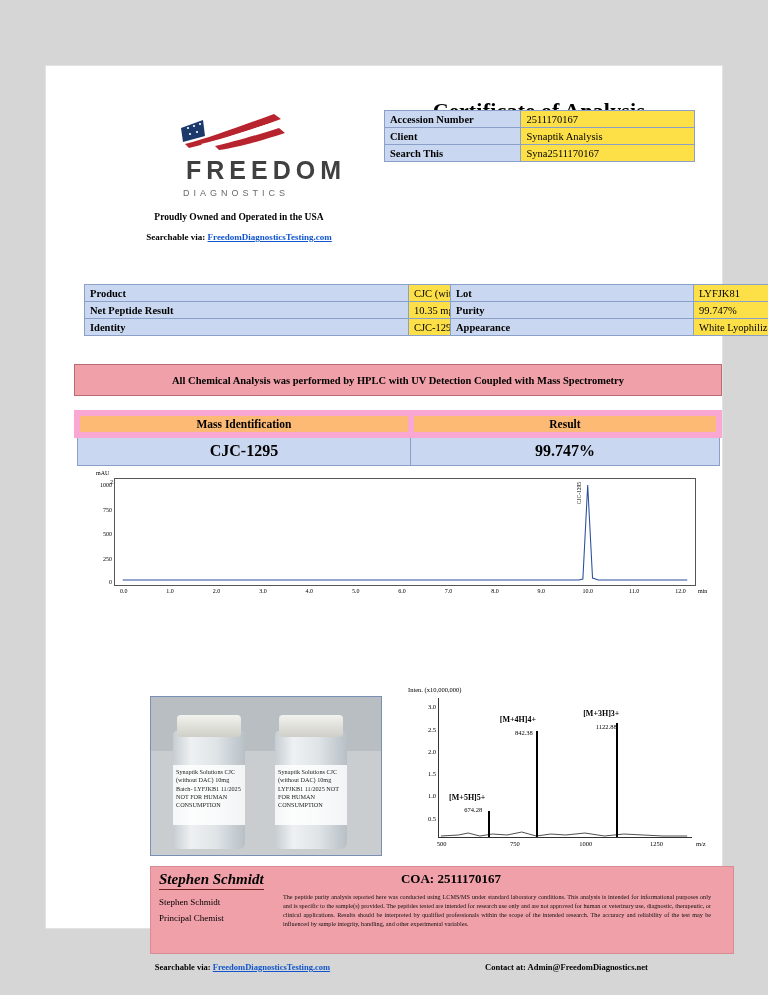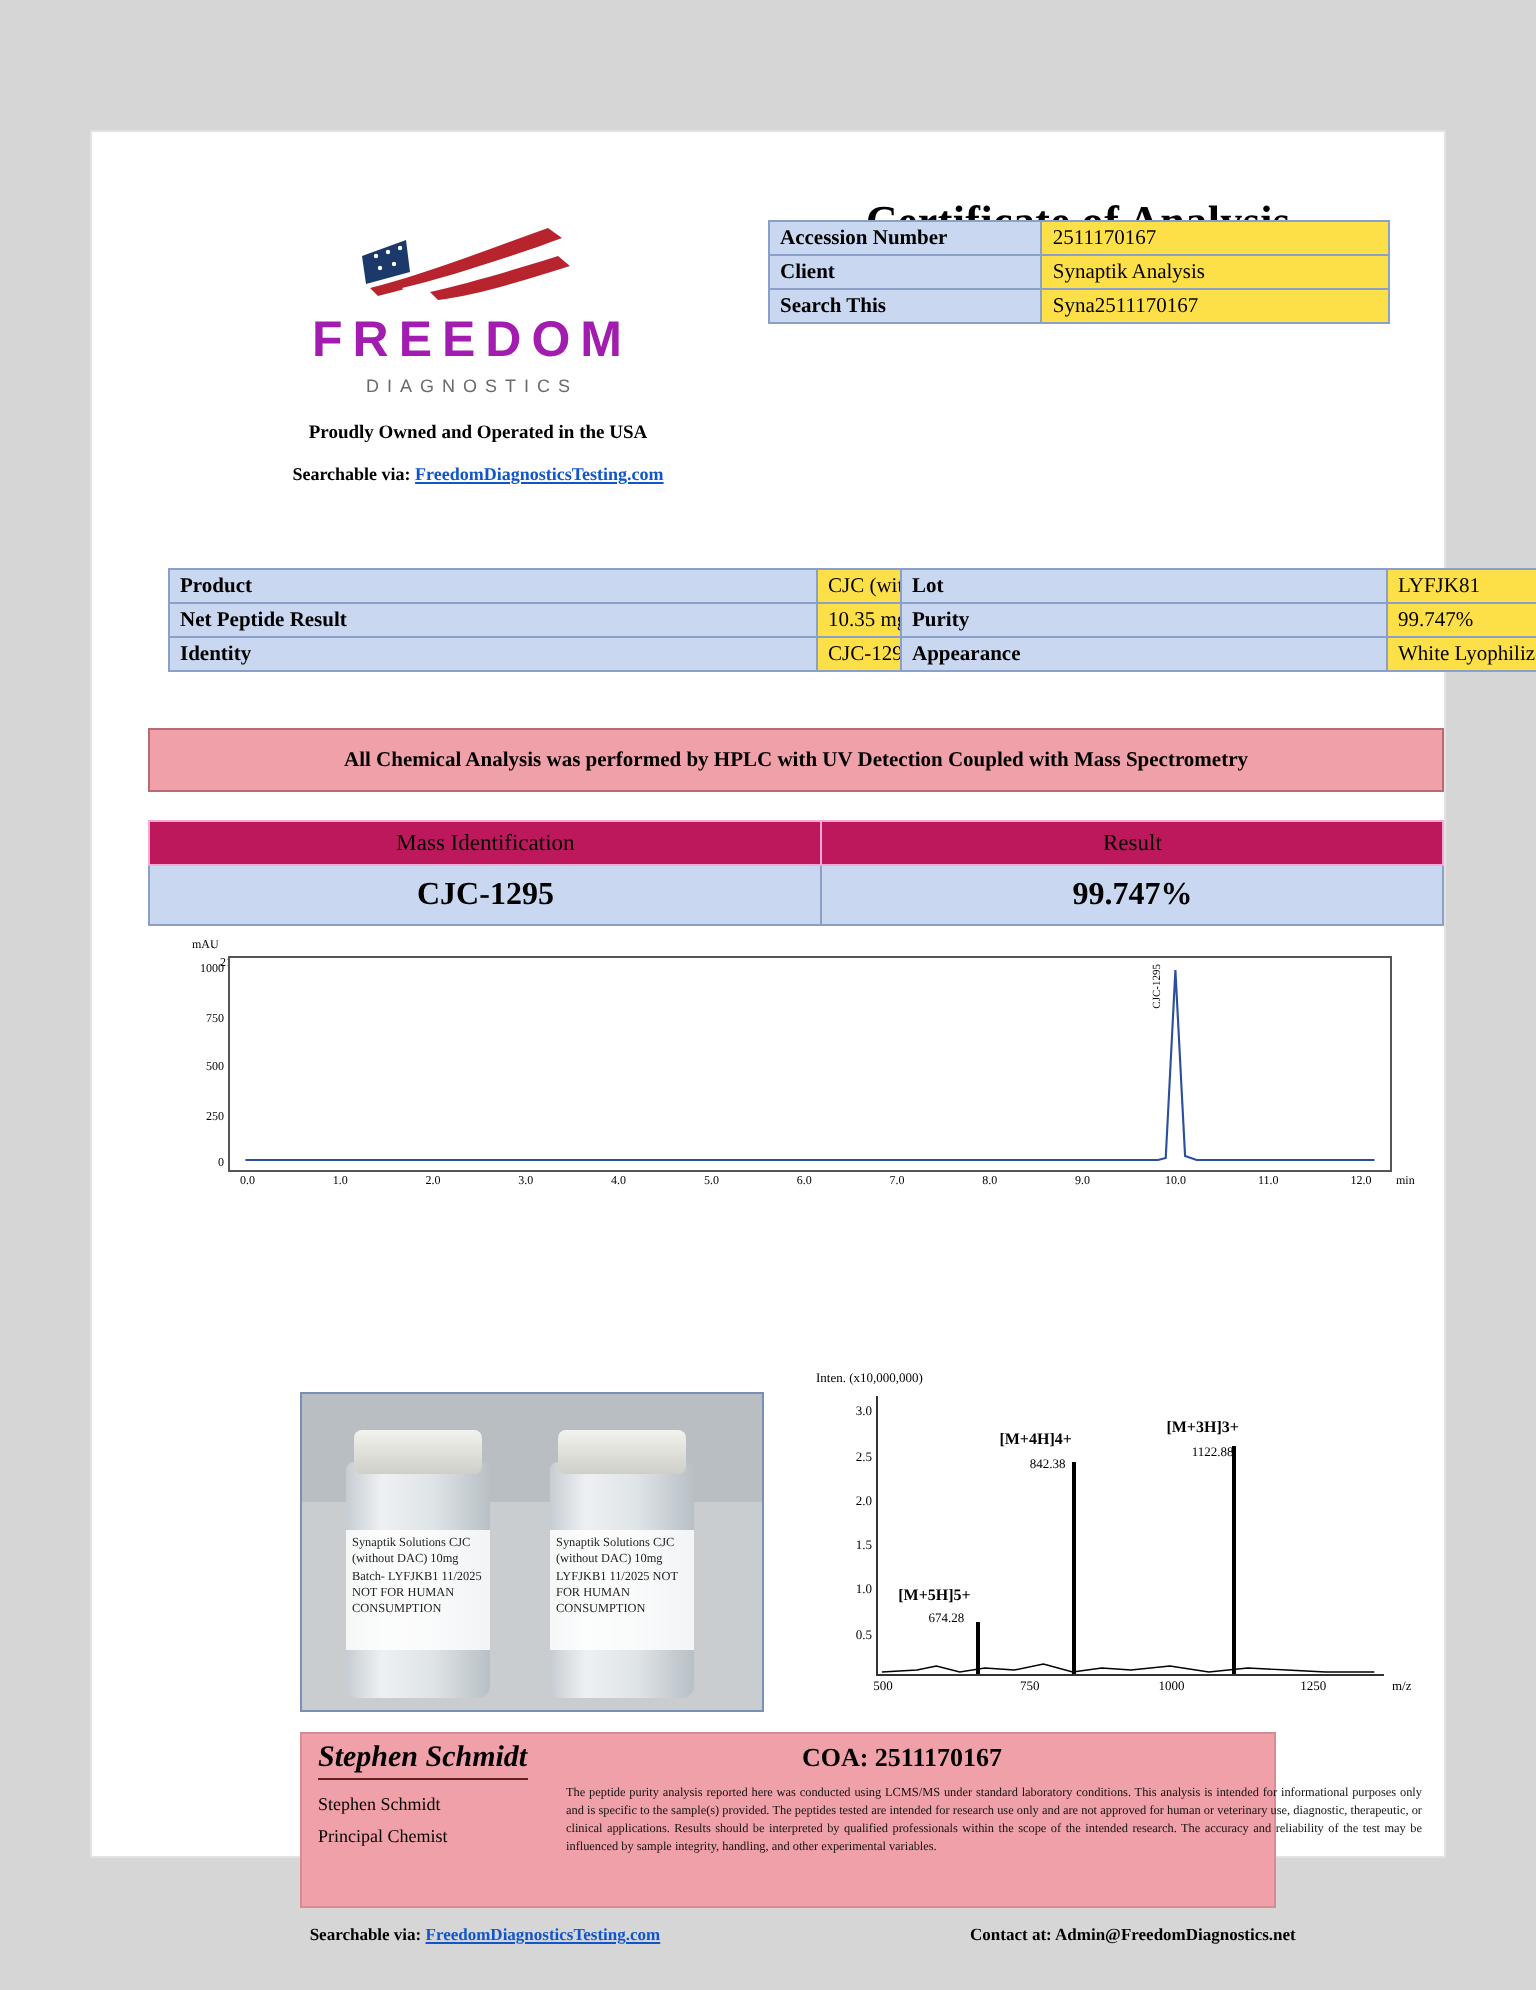"FREEDOM" .freedom-word { color: #a21caf -> #404040; text-align: center -> right }
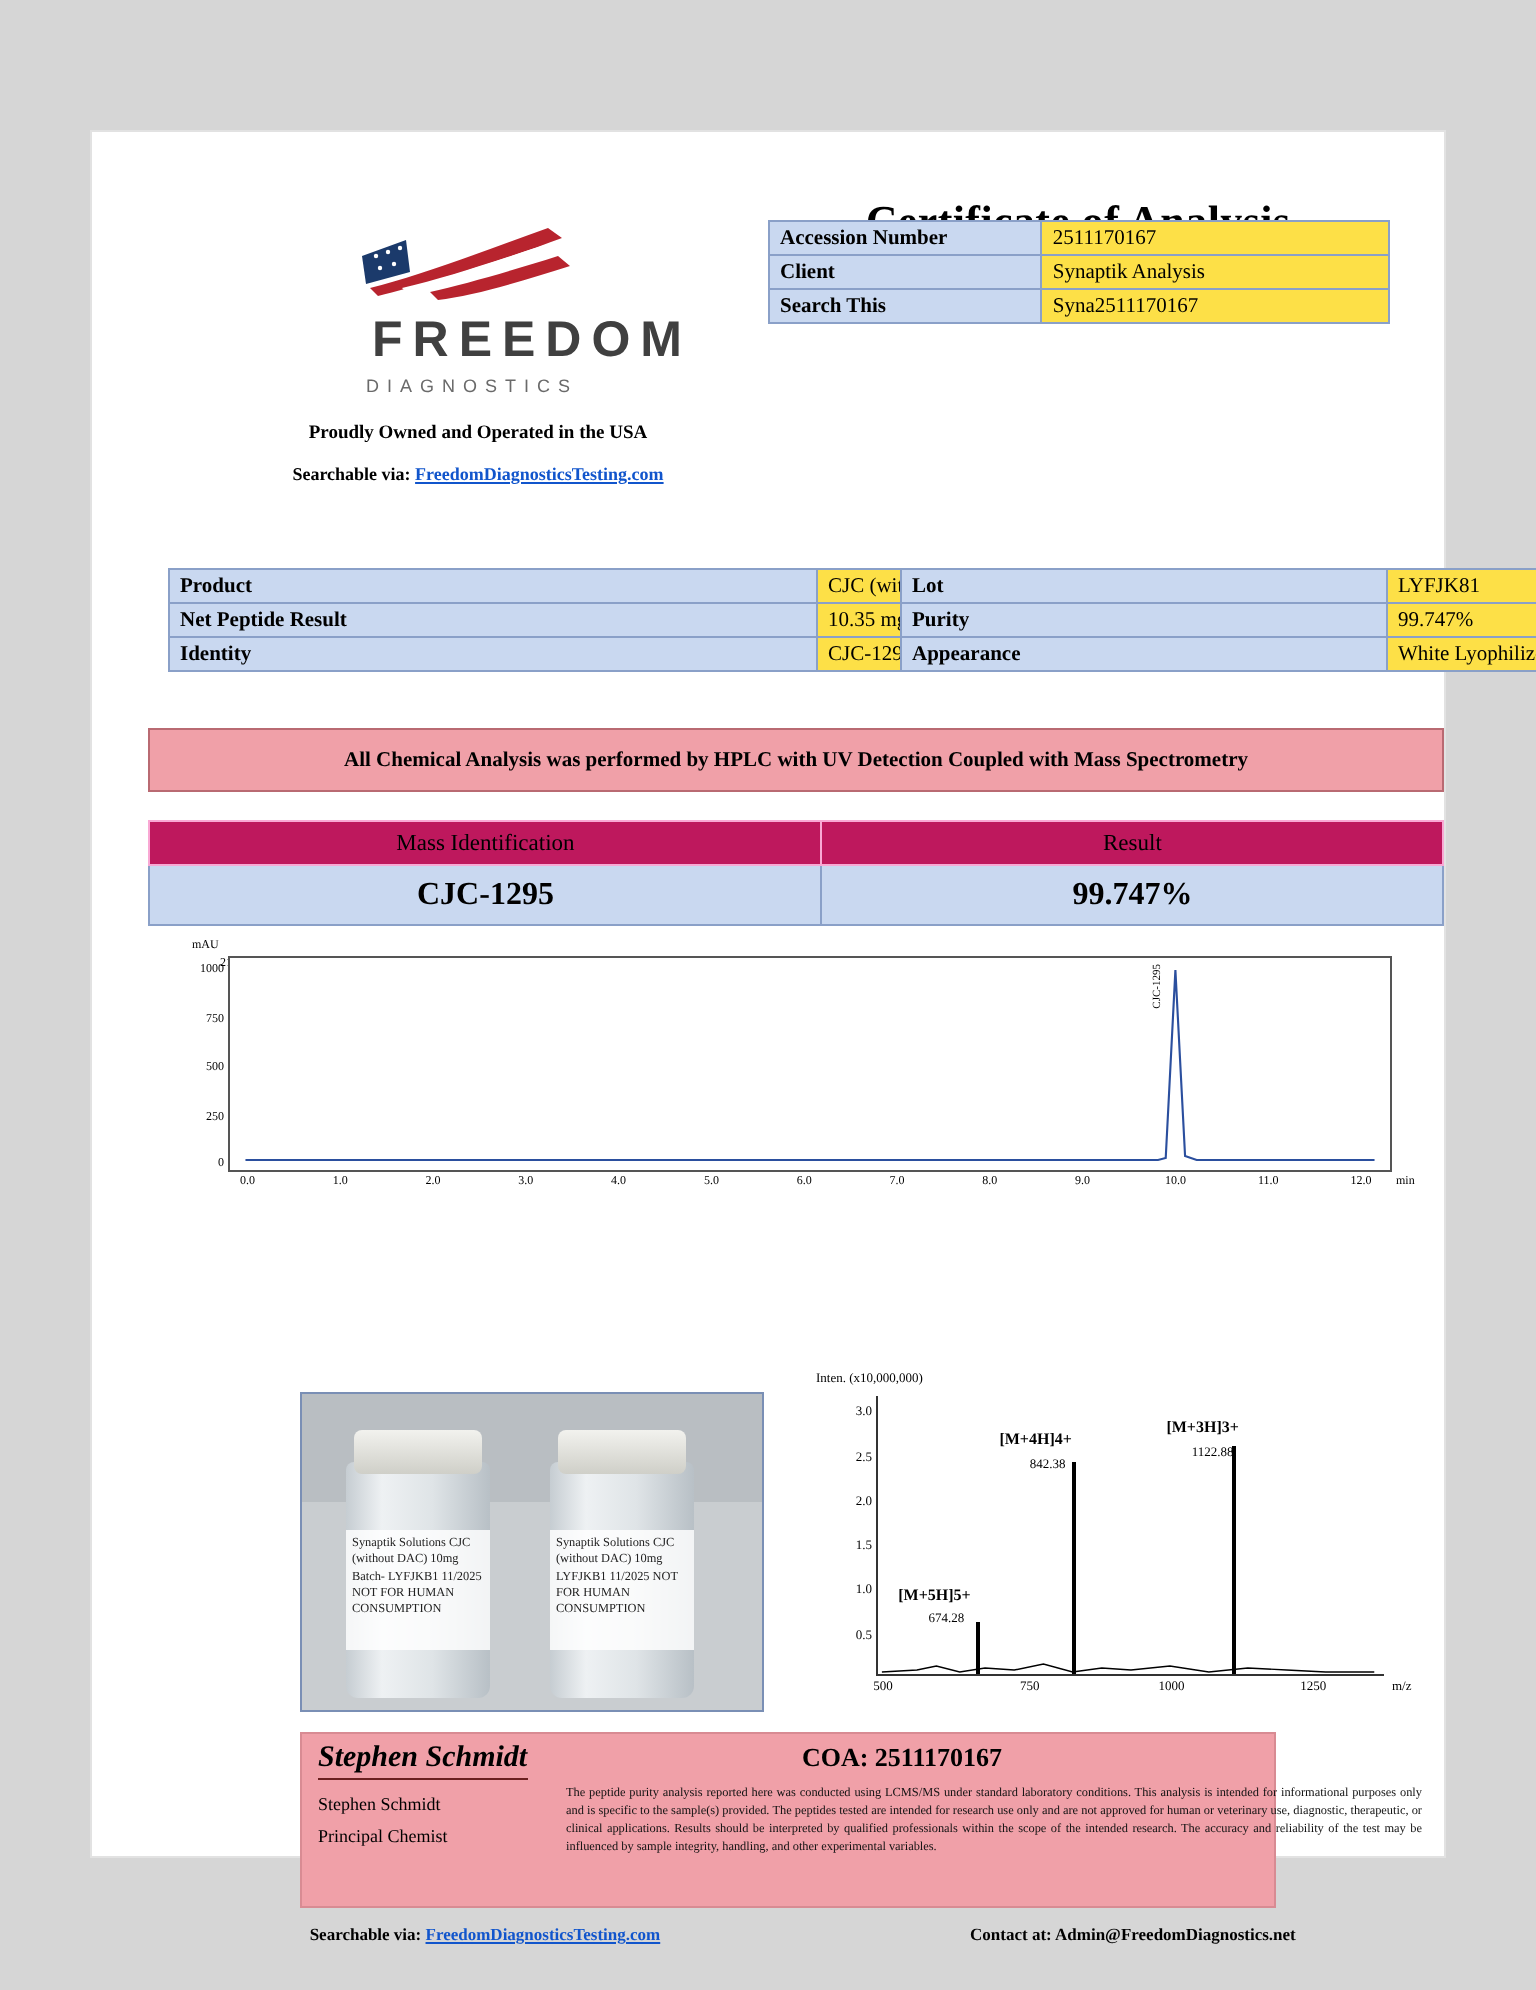"Mass Identification" .mass-table th { background: #be185d -> #fdba74; border: 1px solid #f9a8d4 -> 6px solid #f9a8d4; font-weight: normal -> bold }
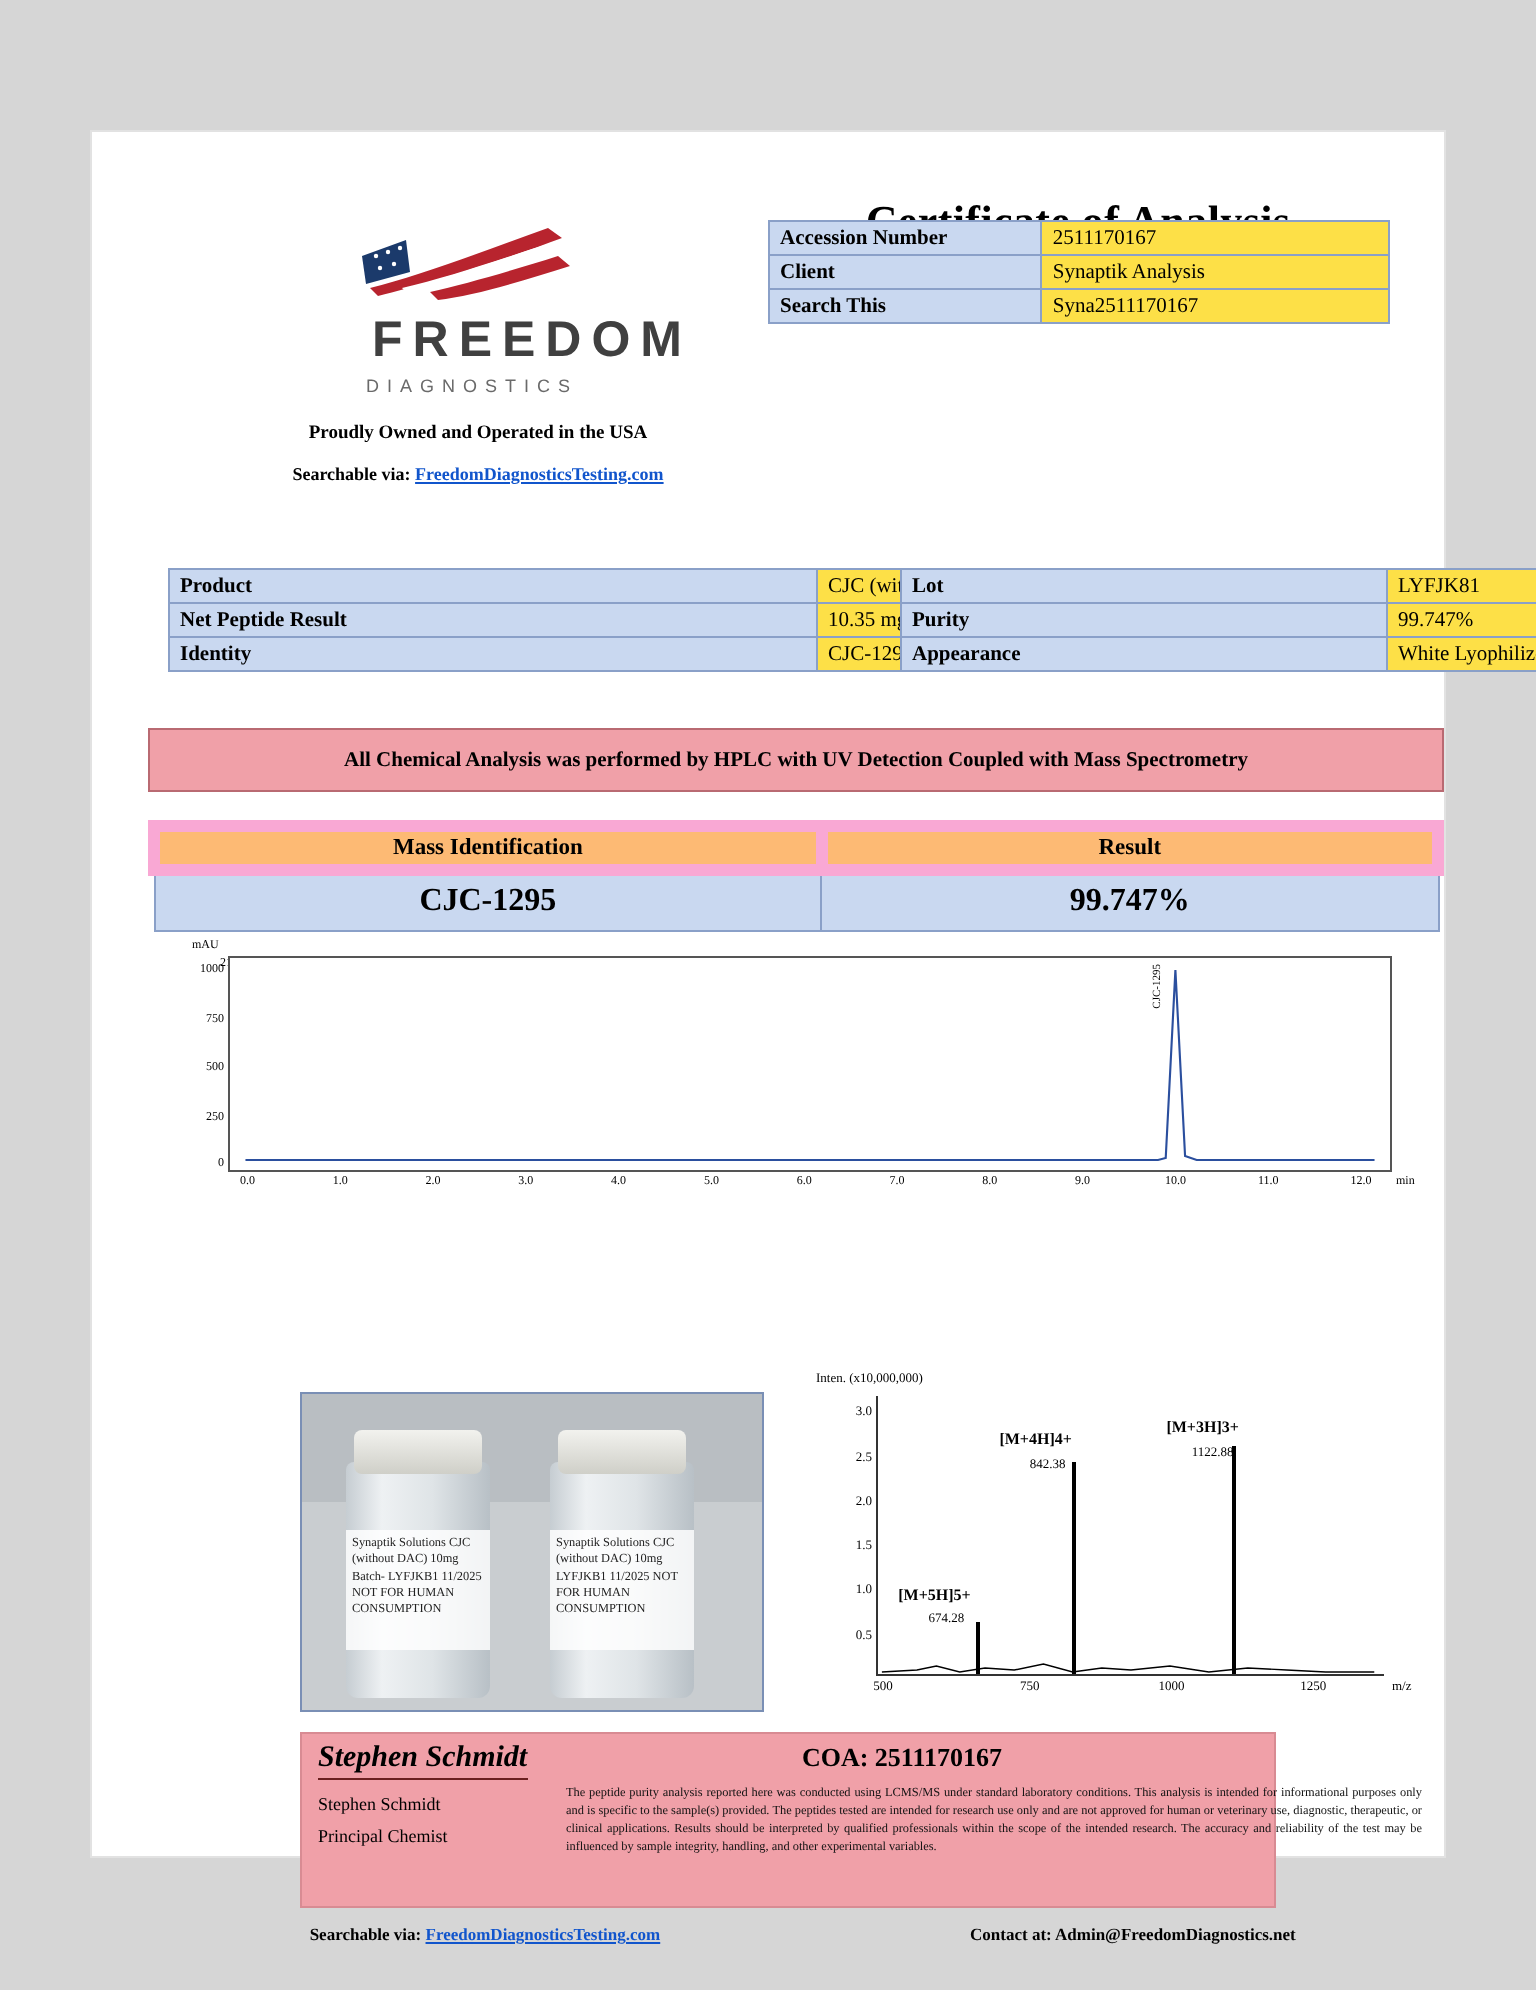"Stephen Schmidt" .pink { width: 488px -> 584px }
